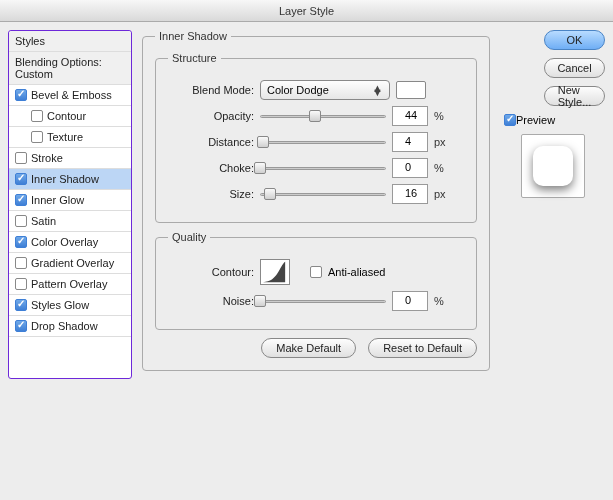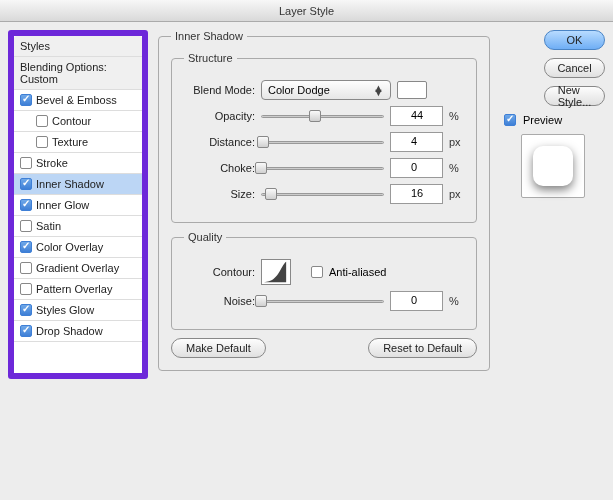"Styles" .sidebar { border: 6px solid #6d28d9 -> 1px solid #6d28d9; width: 140px -> 124px }
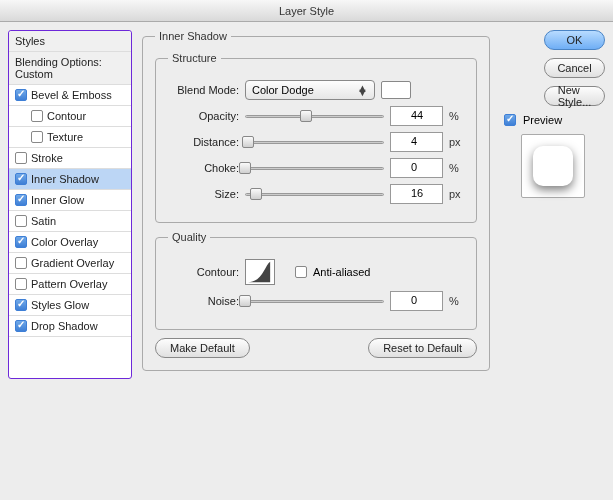"Blend Mode:" .row { margin: 6px 1px -> 6px 16px }
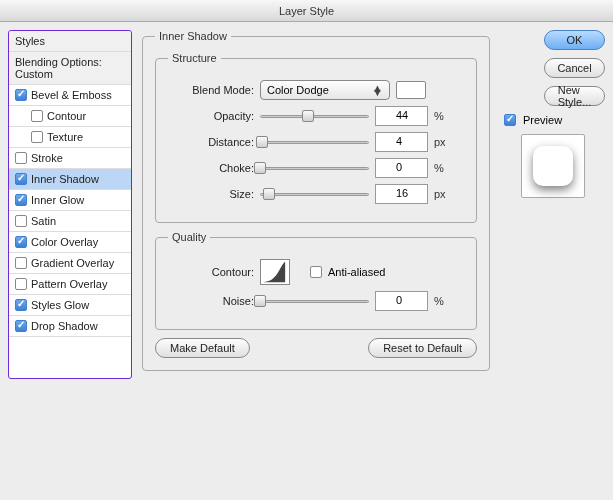"44" .numbox { padding: 2px 20px -> 2px 12px; width: 53px -> 36px }
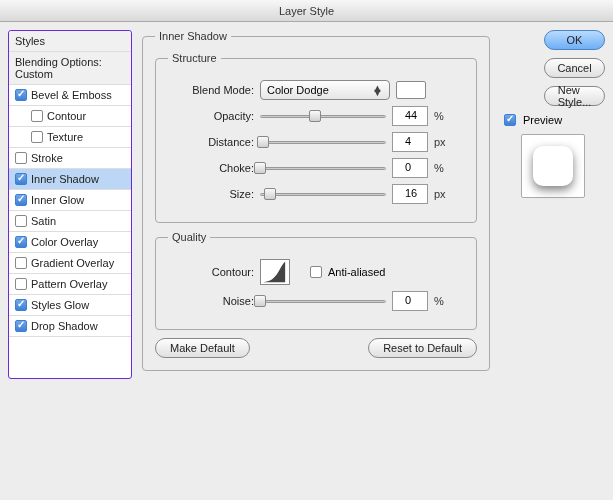"Preview" .preview-row { gap: 7px -> 0 }
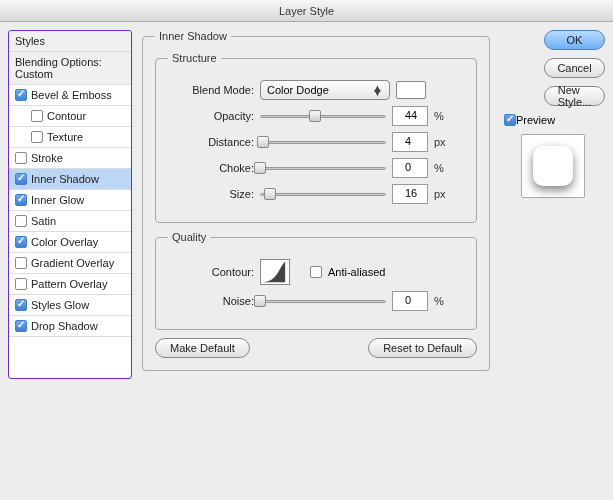"Make Default" .btn-row { justify-content: space-between -> flex-end }
